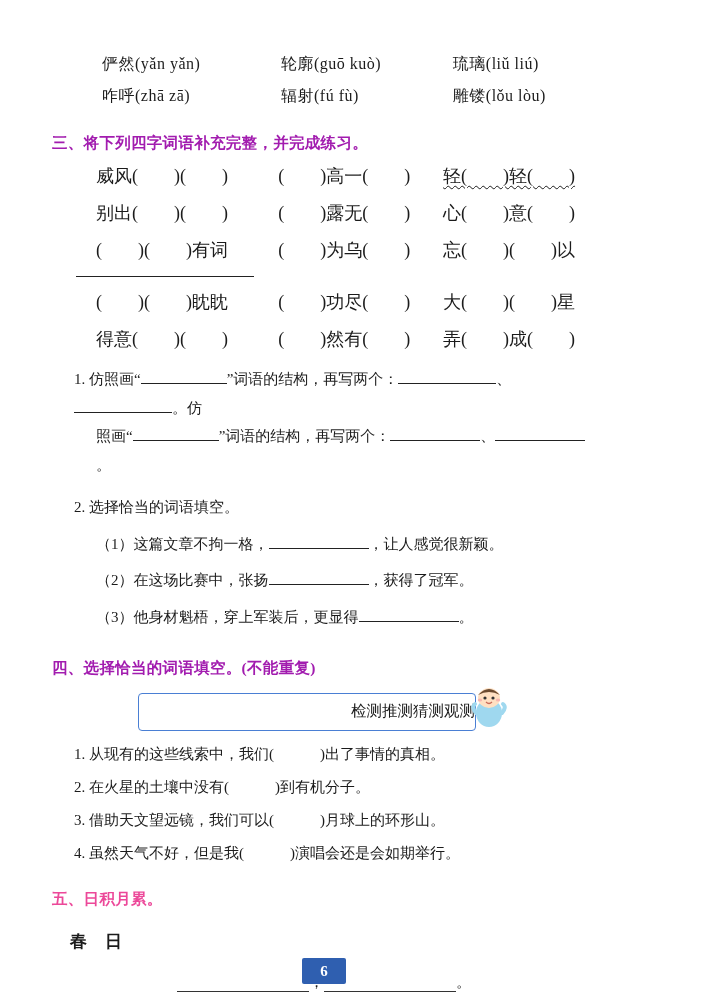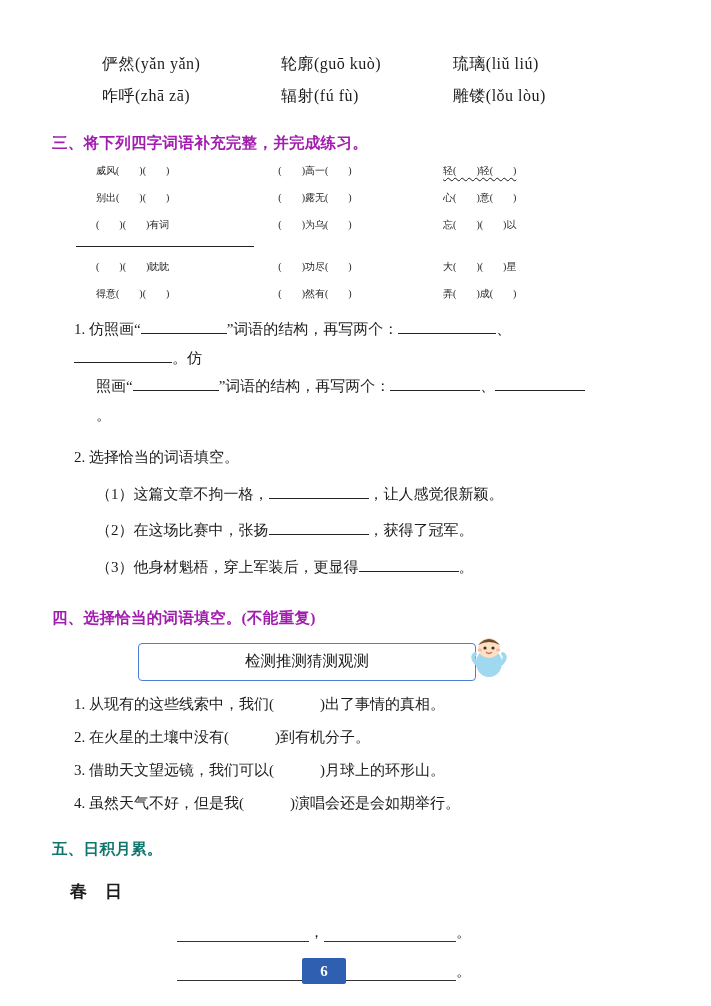"威风( )( )" .idiom-row { font-size: 10px -> 18px }
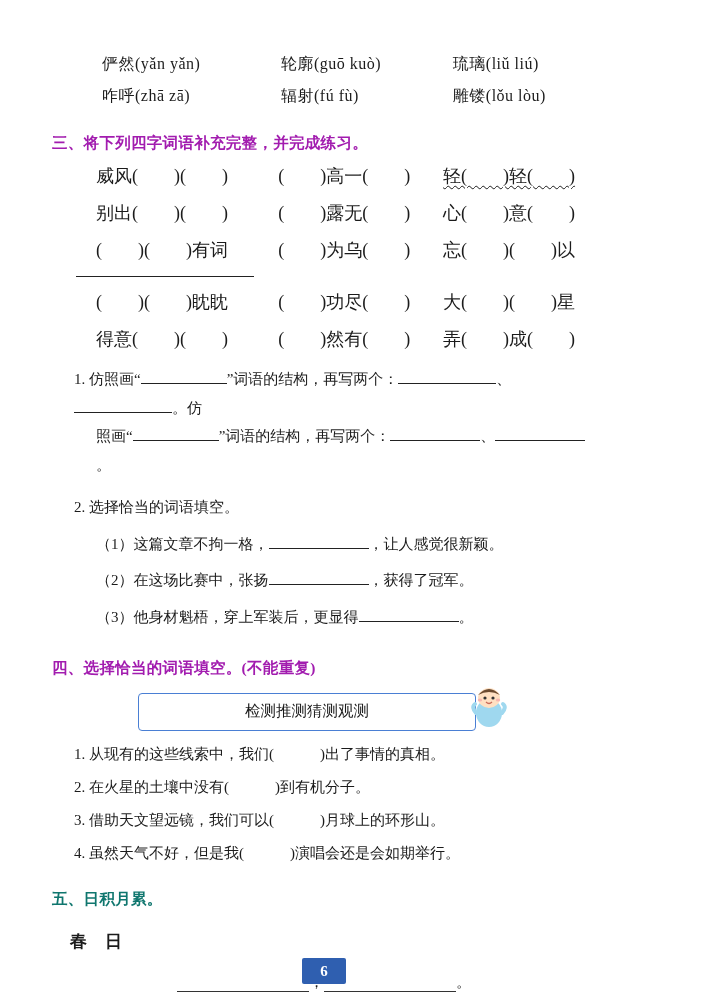"检测" .wordbank { justify-content: center -> flex-end }
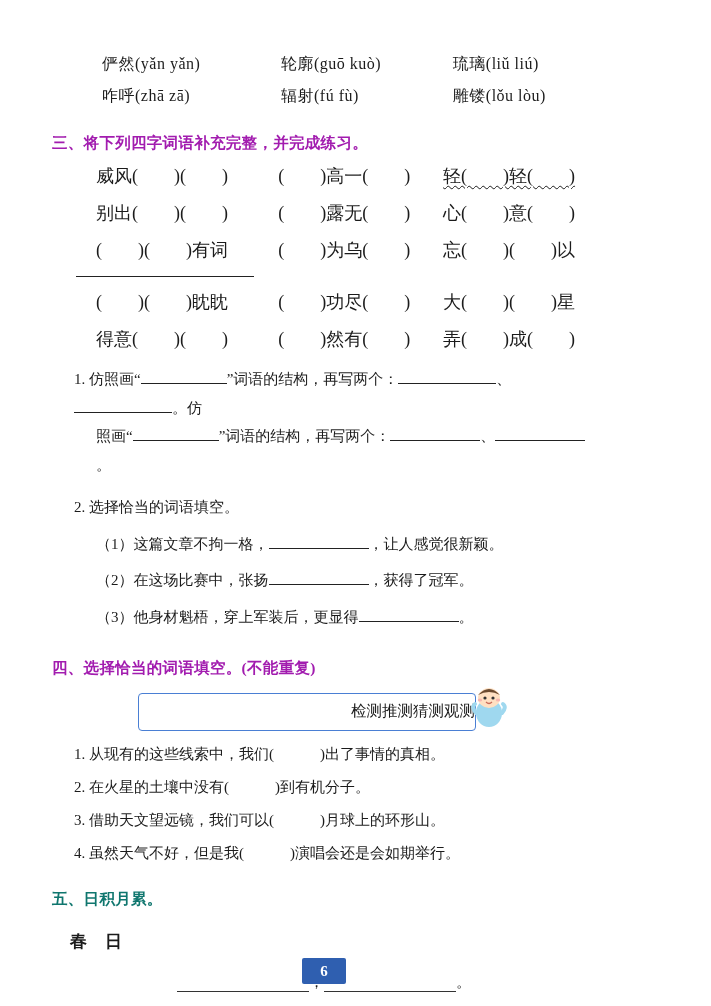"五、日积月累。" .sec-head.purple { color: #0f766e -> #ec4899 }
